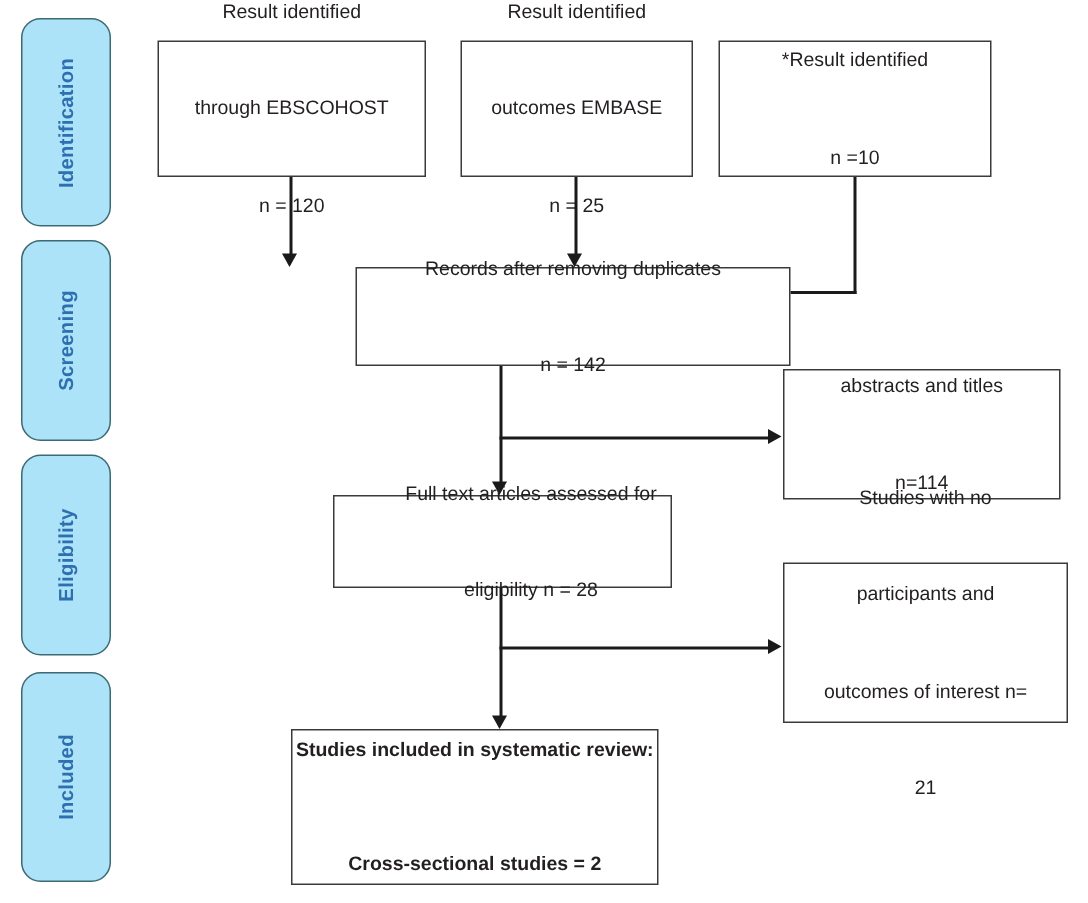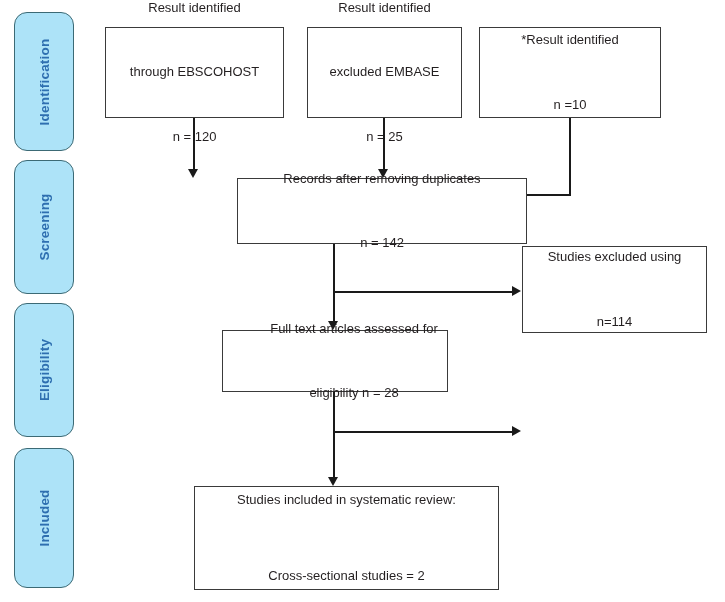"excluded EMBASE" span.ln { text: excluded -> outcomes }
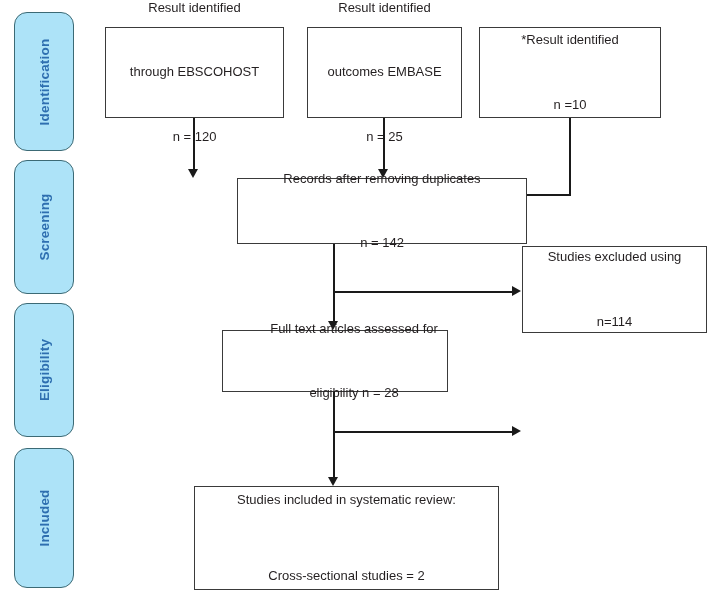"Studies excluded using" span.ln { html: <span>Studies excluded using</span> -> none }
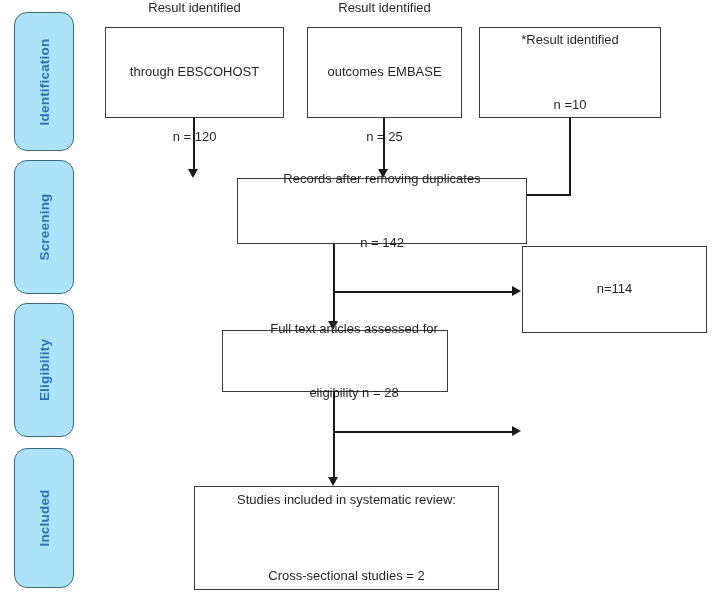"abstracts and titles" span.ln { html: none -> <span>abstracts and titles</span> }
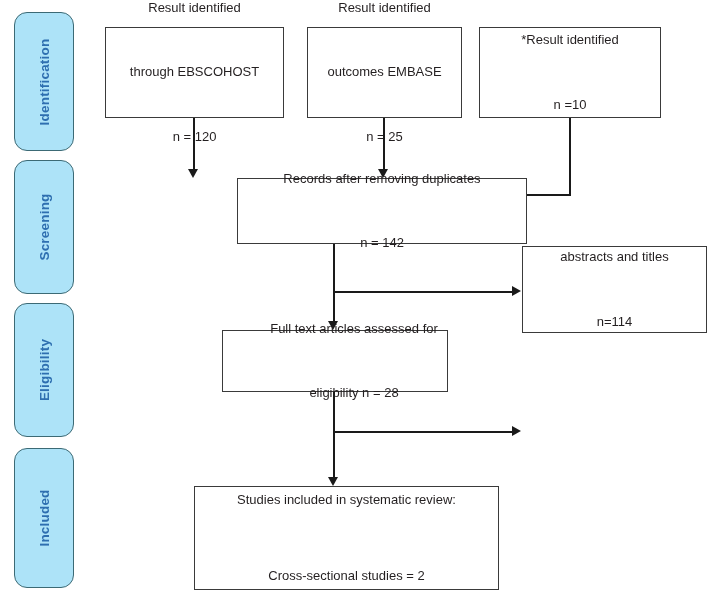"Studies with no" div.flow-box { html: none -> <div> <span>Studies with no</span> <span>participants and</span> <span>outcomes of interest n=</span> <span>21</span> </div> }
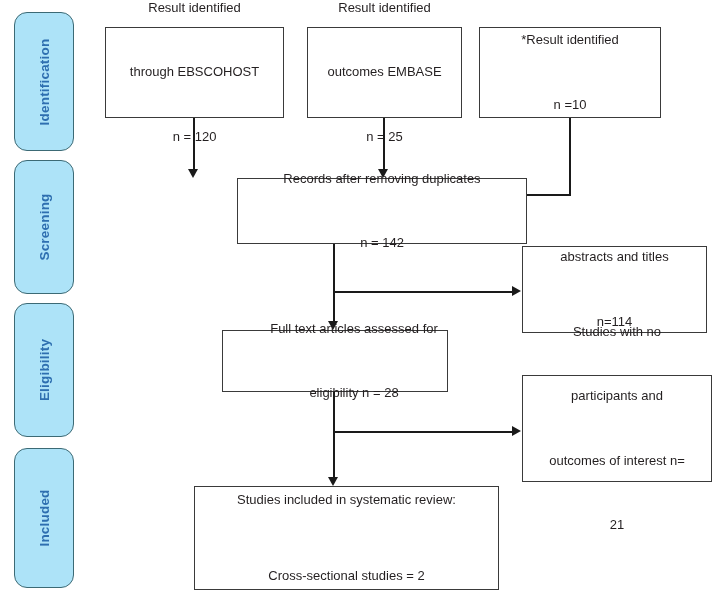"Studies included in systematic review:" div.flow-box { font-weight: none -> bold; width: 305px -> 245px }
